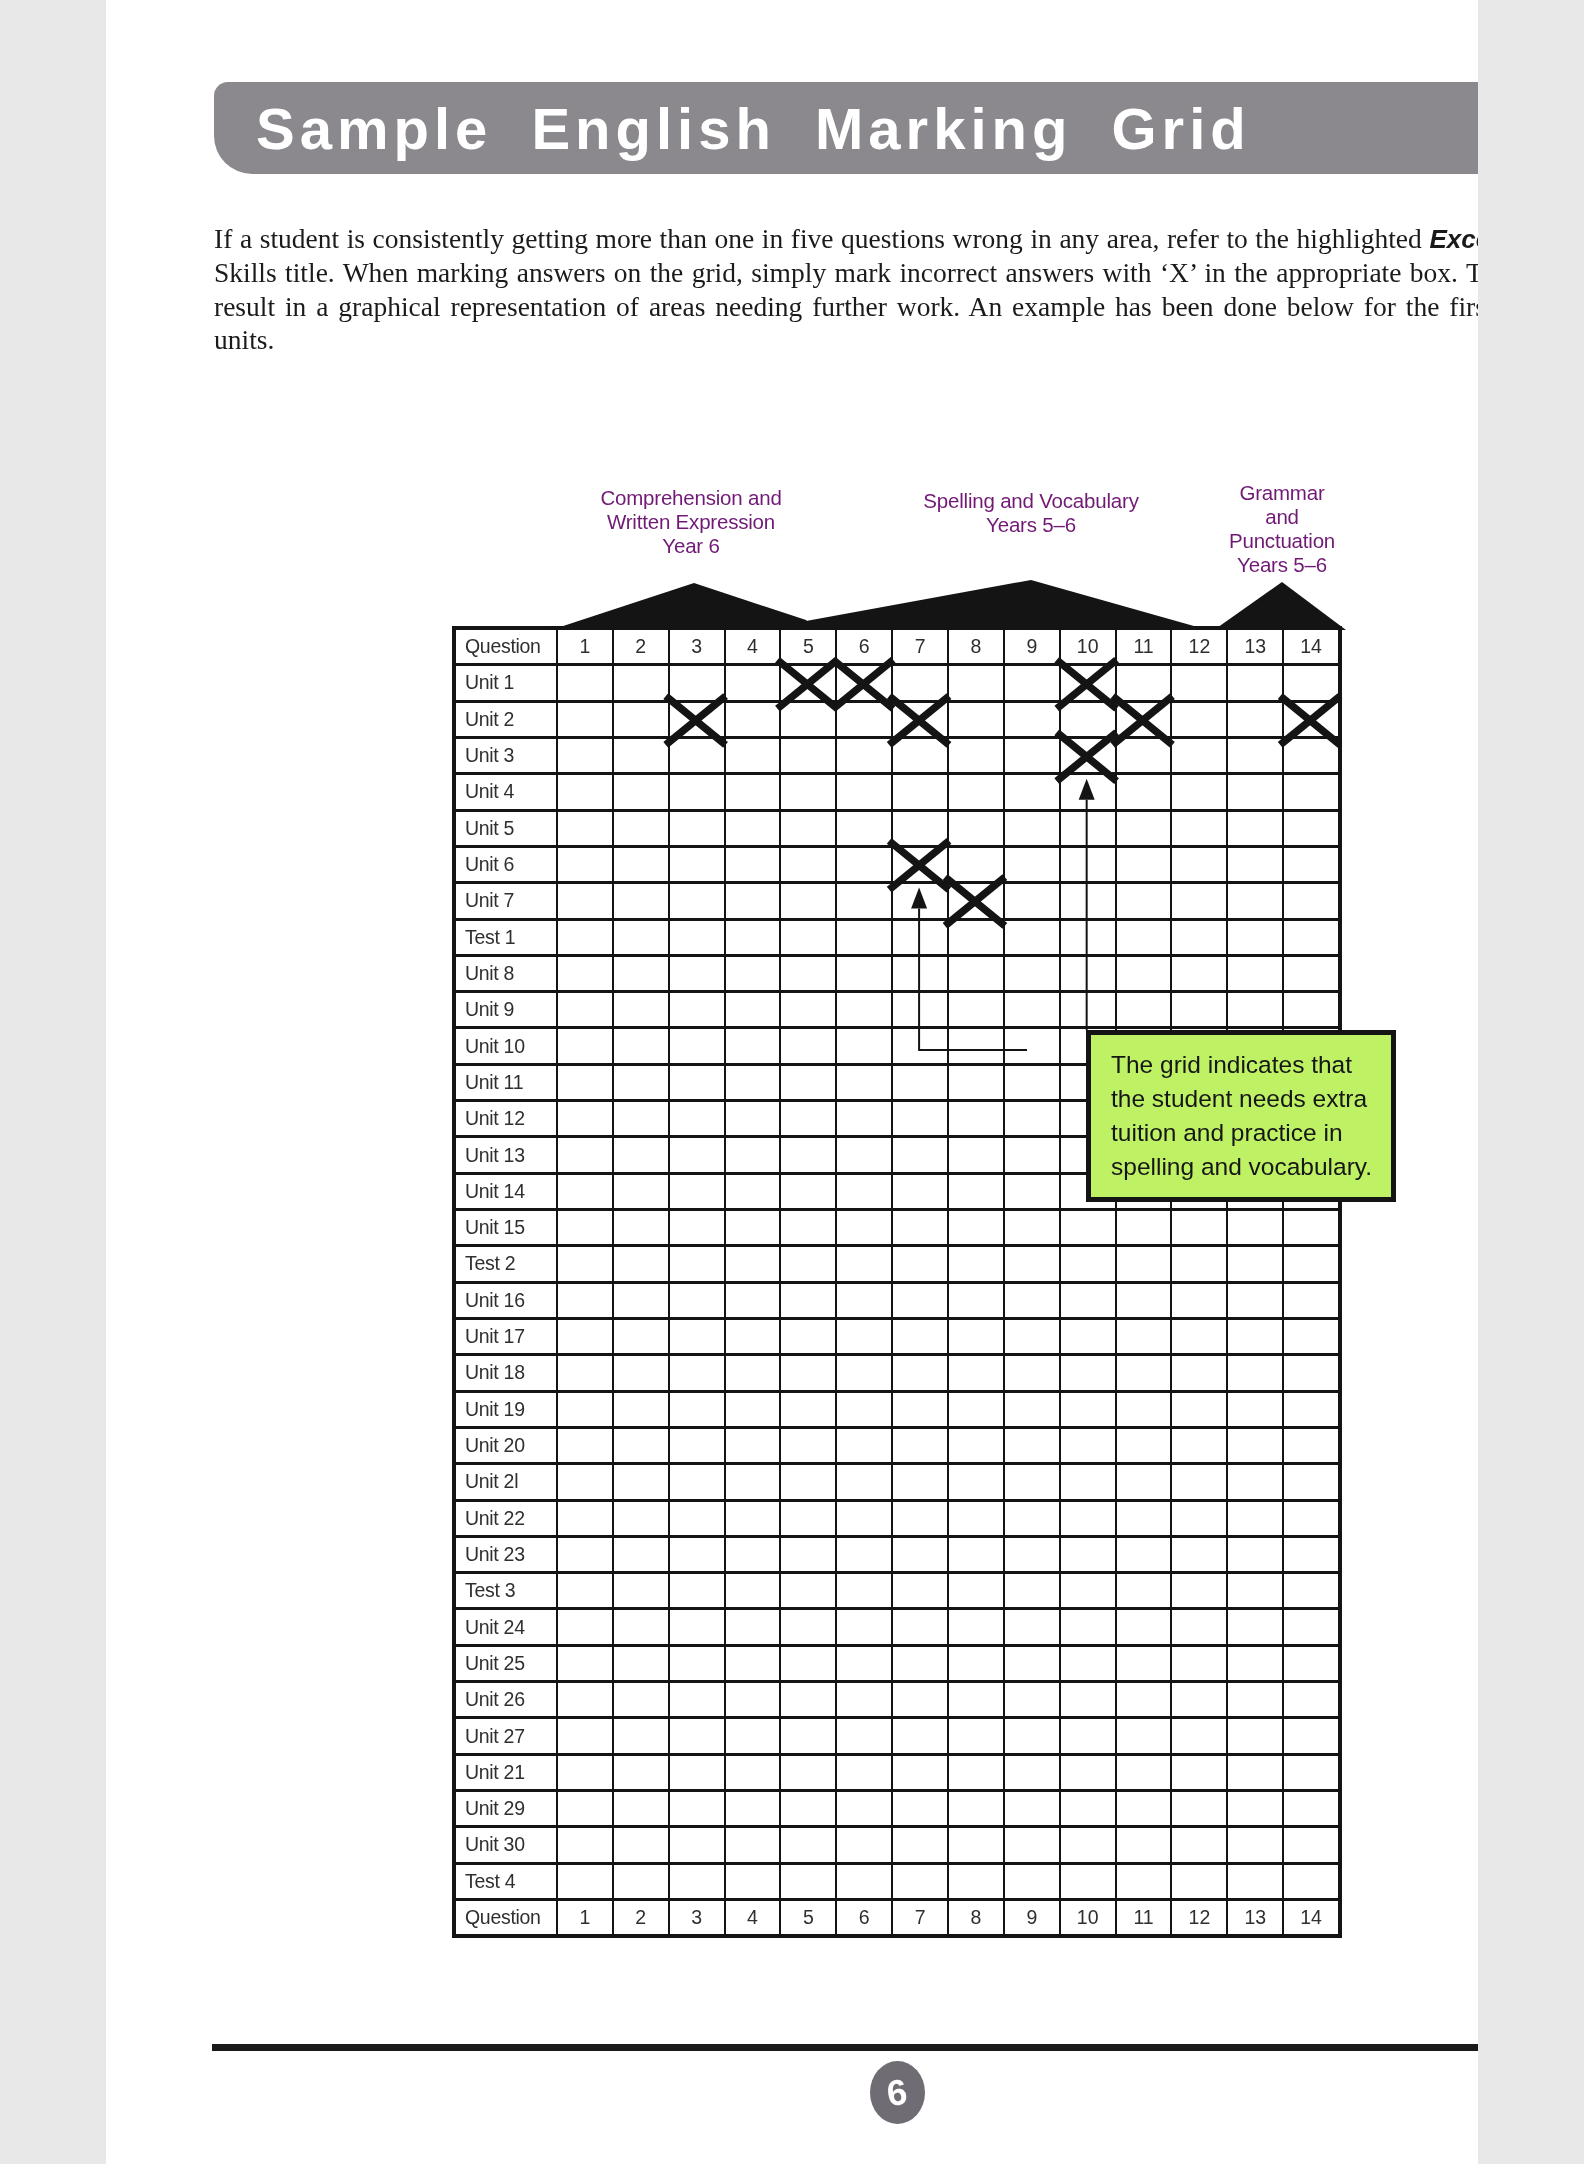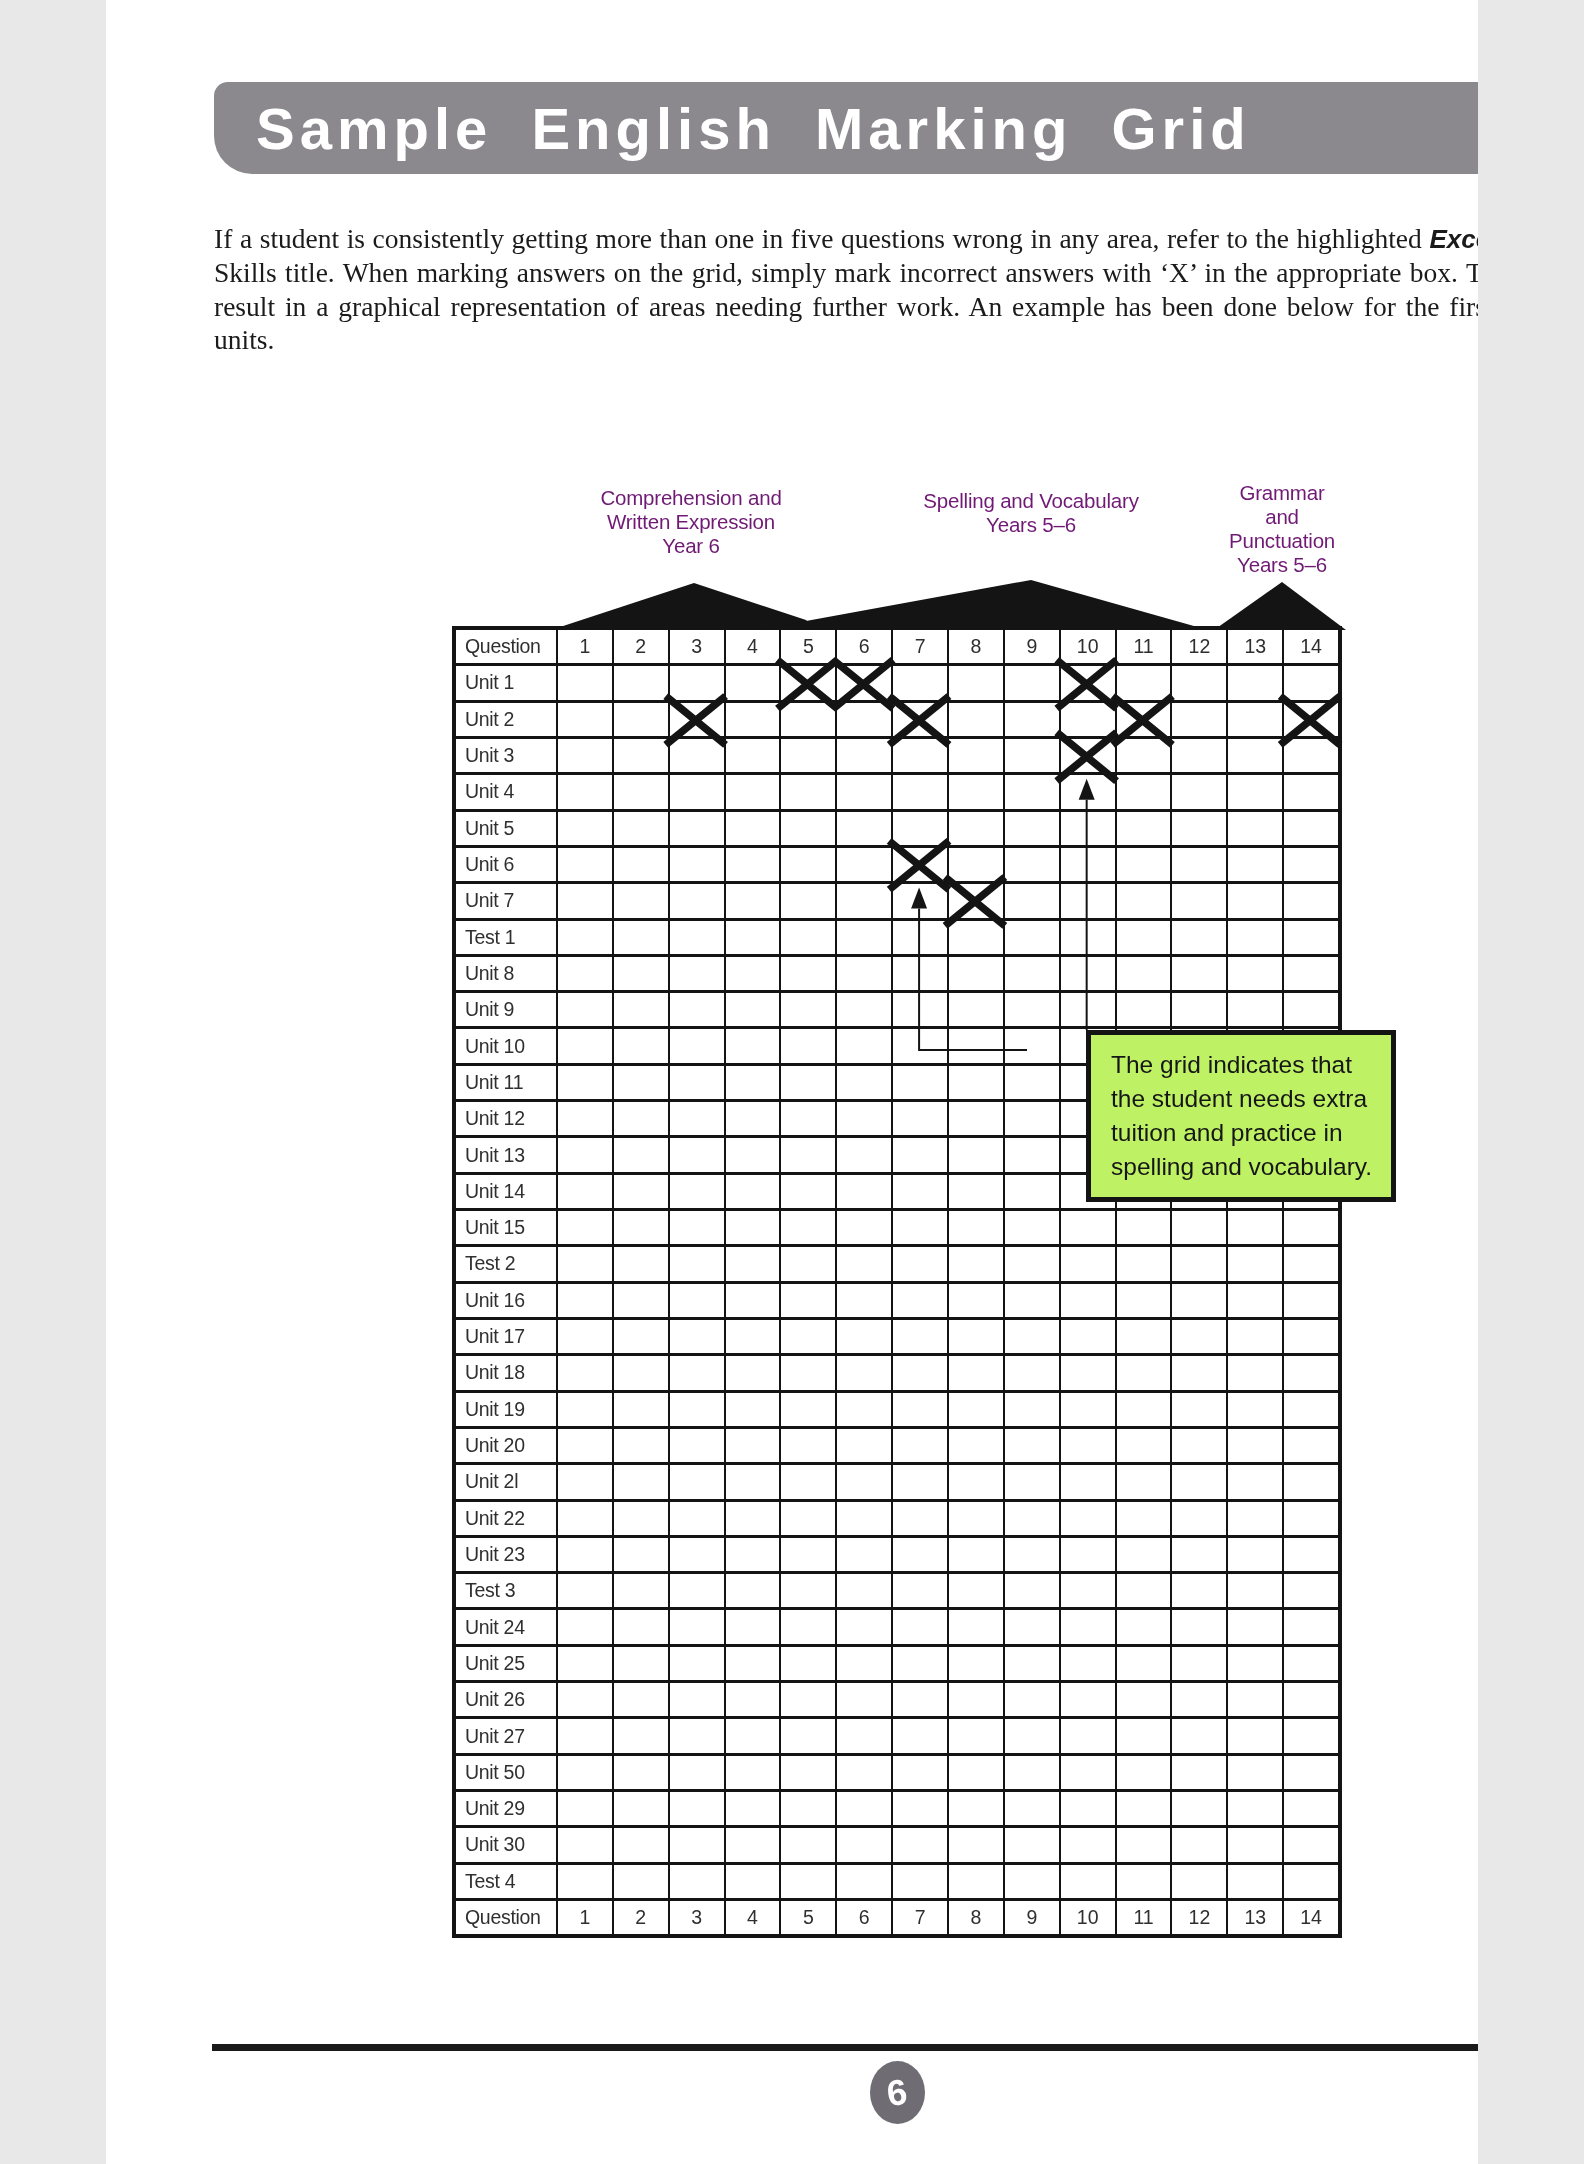"Unit 50" div.g-cell { text: 50 -> 21 }
